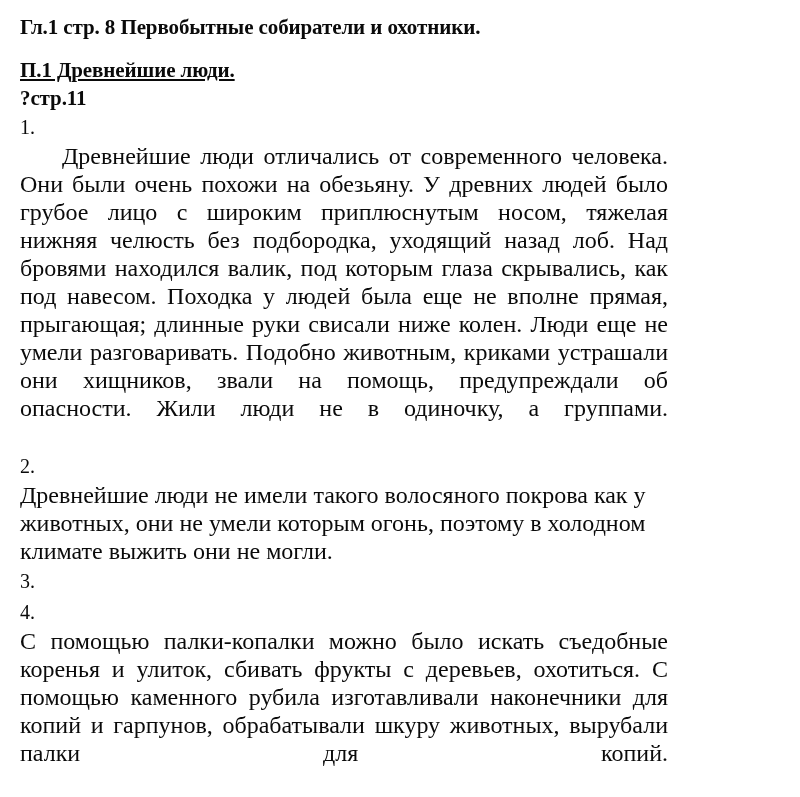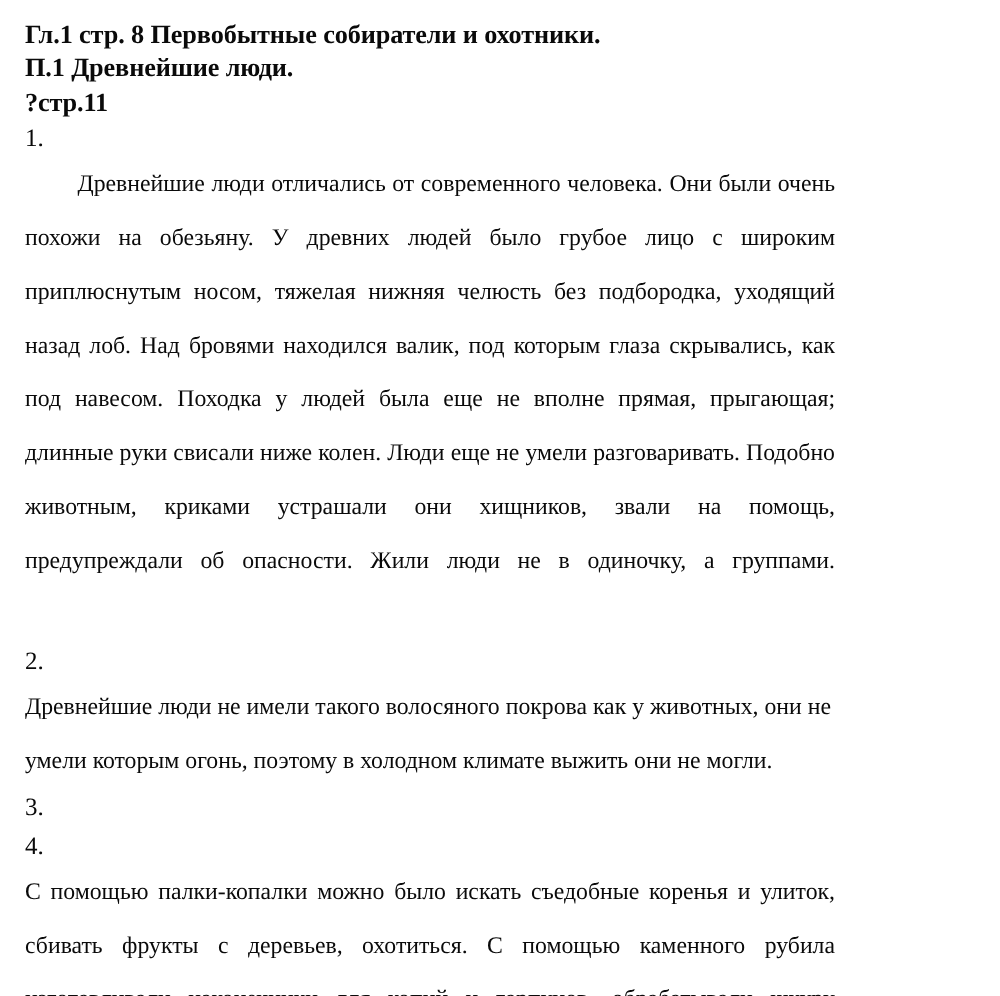"П.1 Древнейшие люди." .heading.h-sub { margin-top: 1px -> 17px; text-decoration: none -> underline }
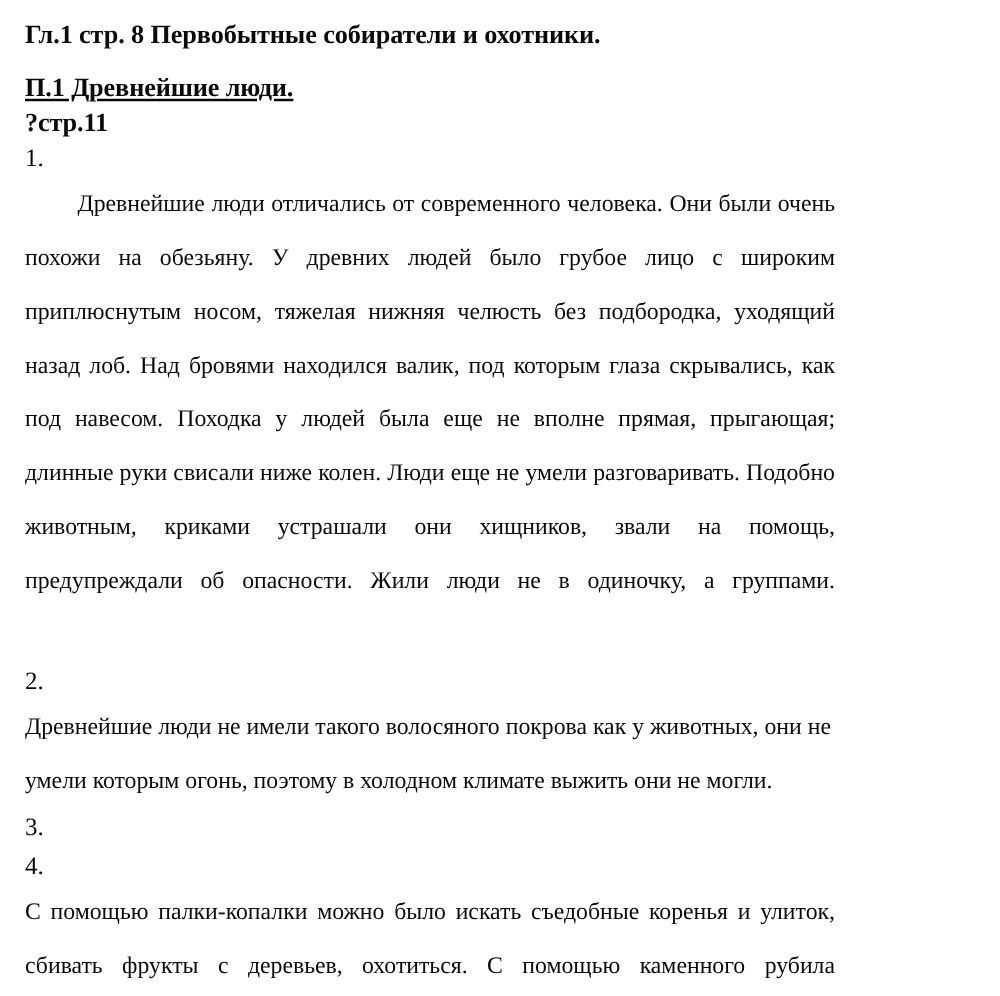"Древнейшие люди отличались от" .para { font-size: 19px -> 24px; line-height: 43px -> 28px }
